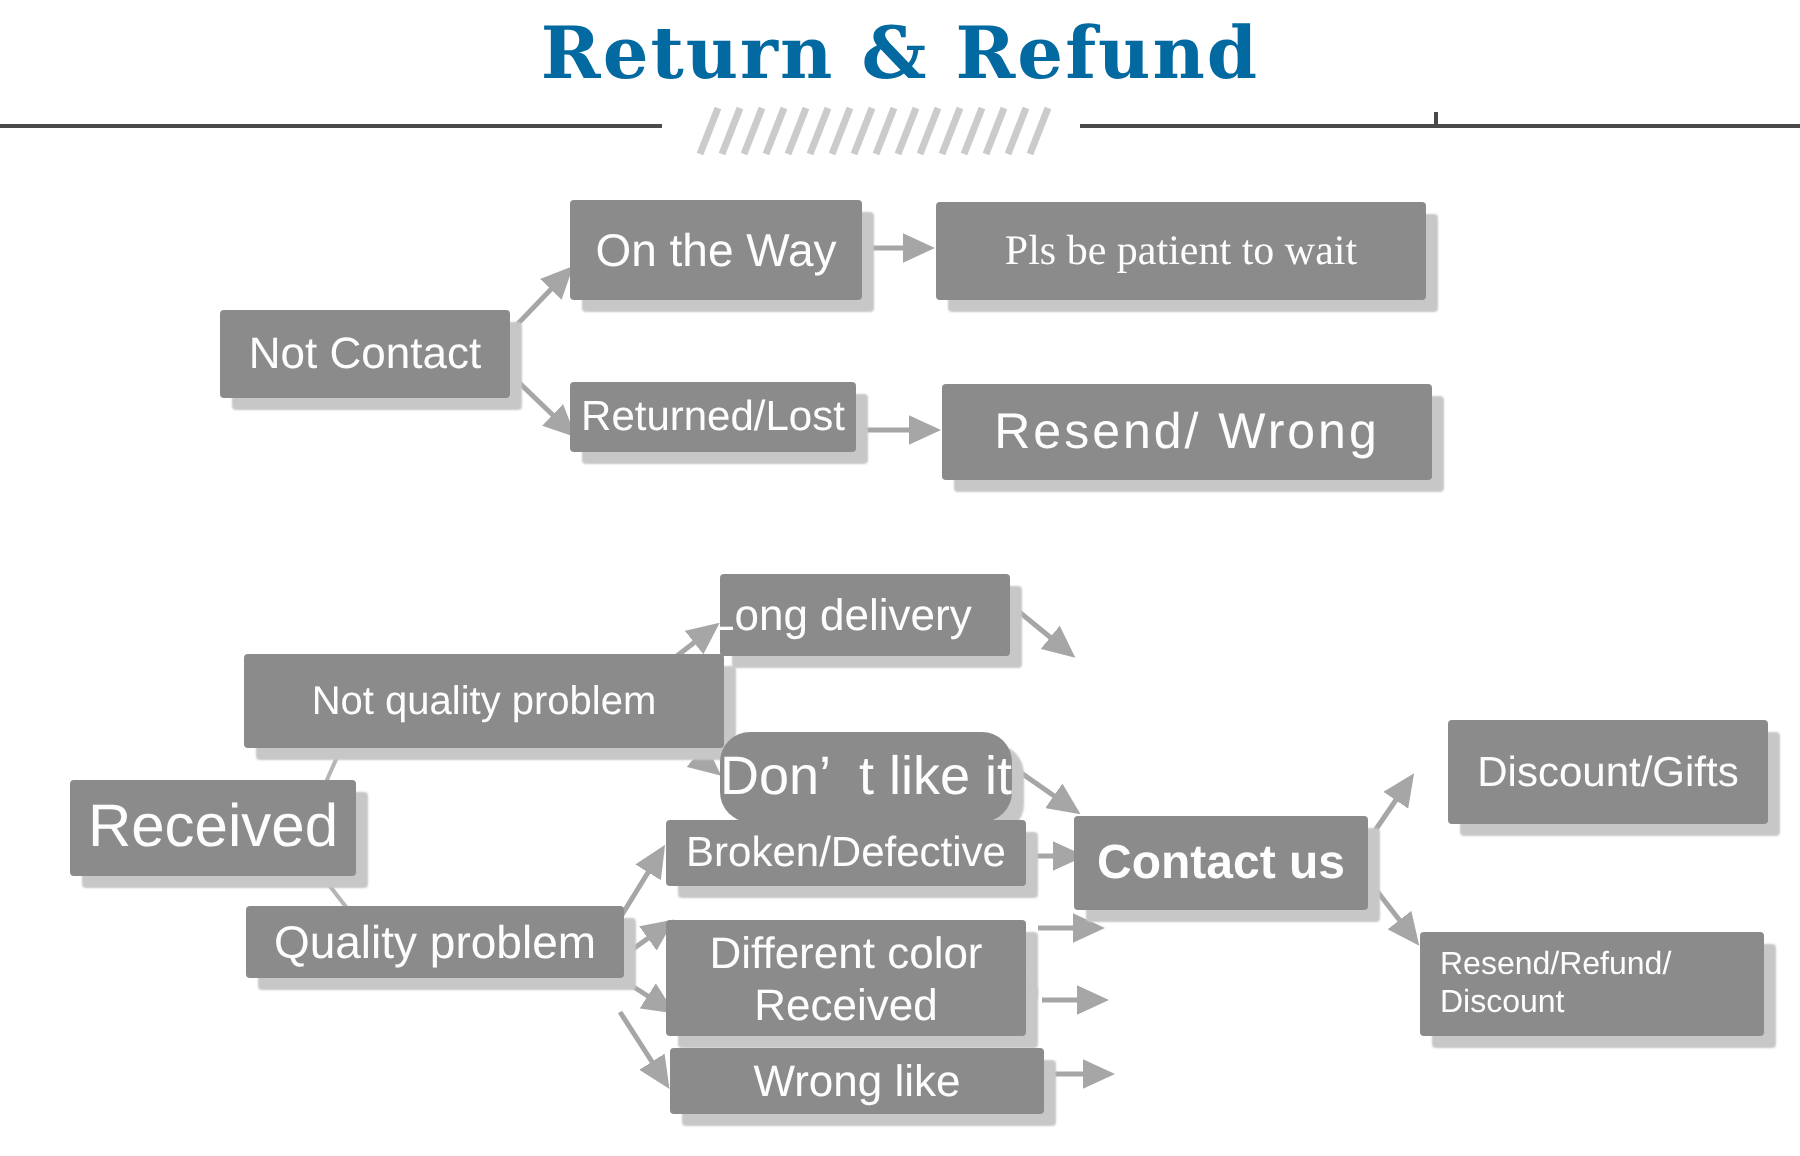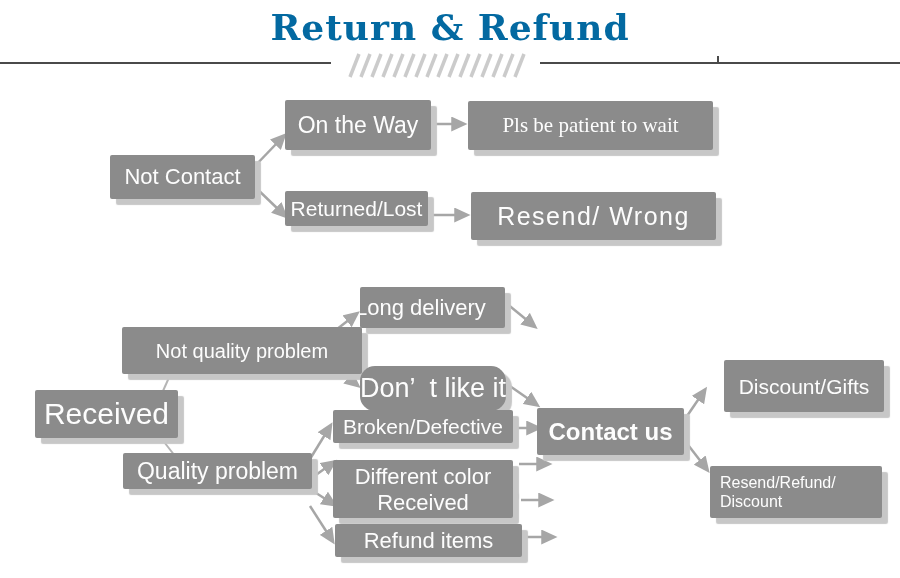"Refund items" div.node { text: Refund items -> Wrong like }
